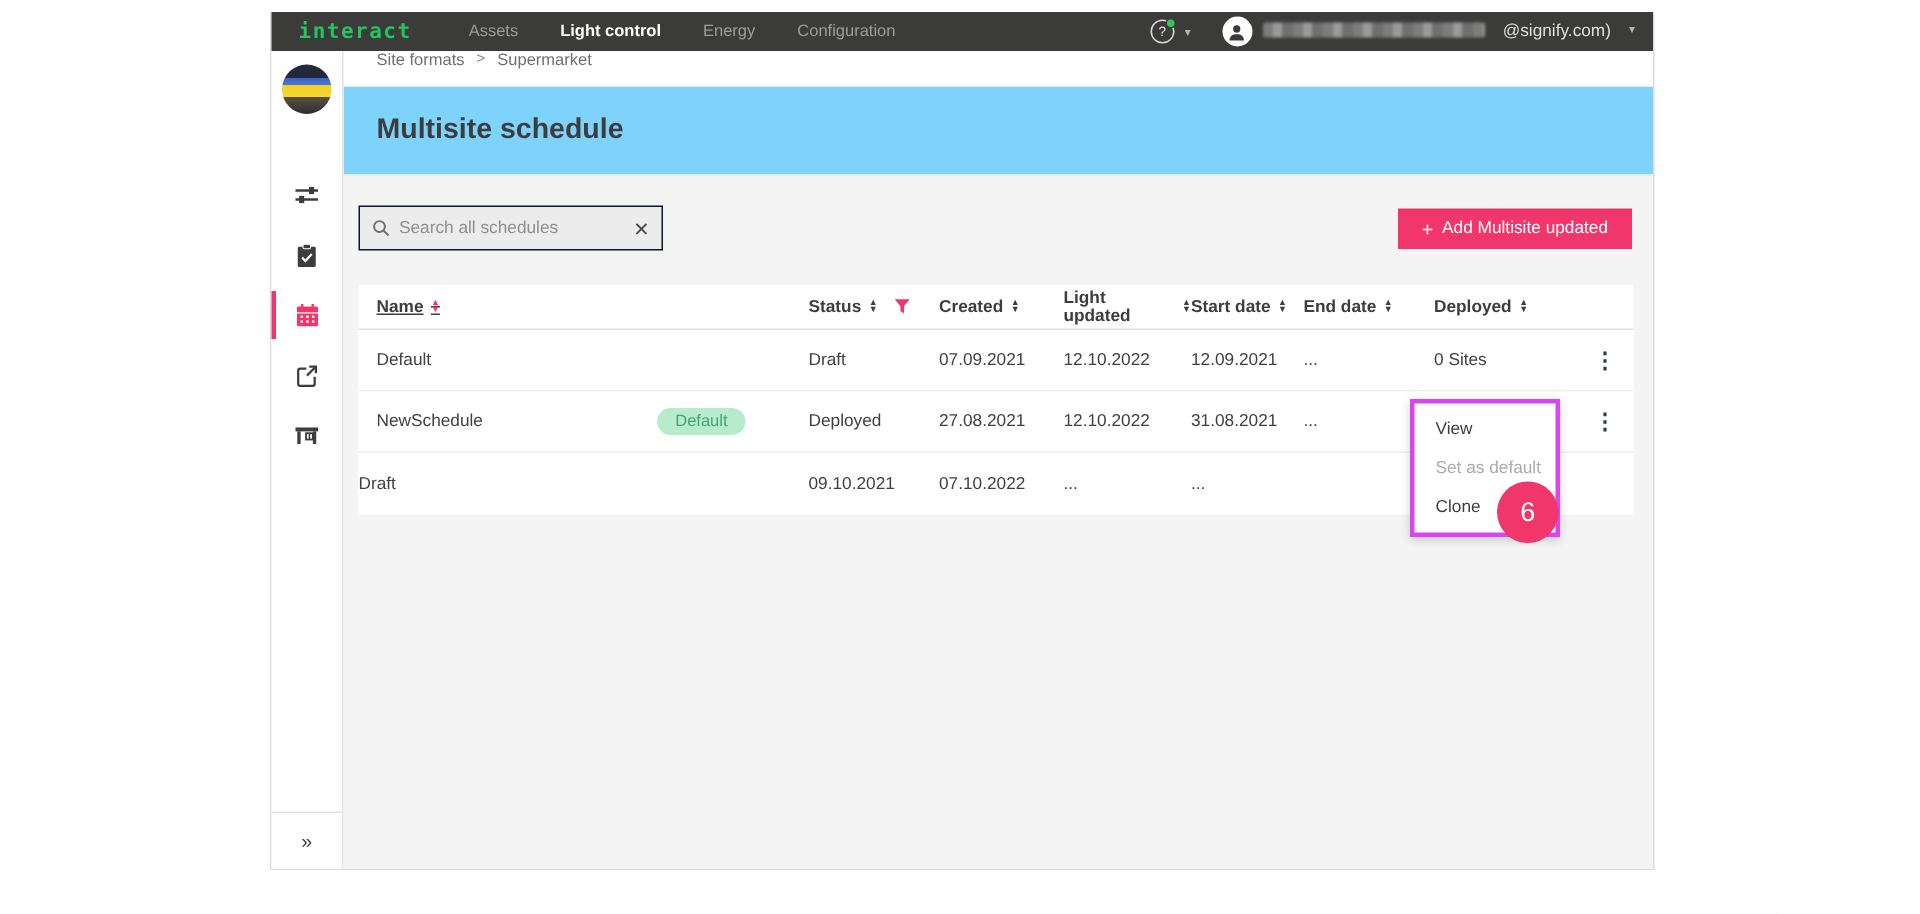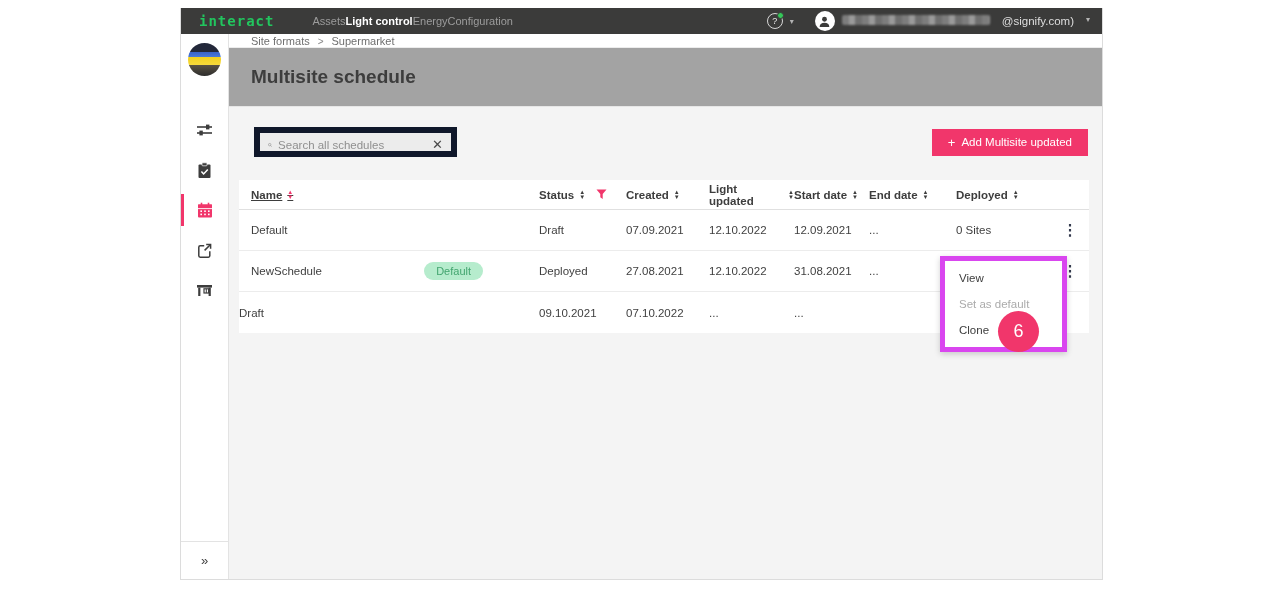"Assets" .navitems { gap: none -> 28px }
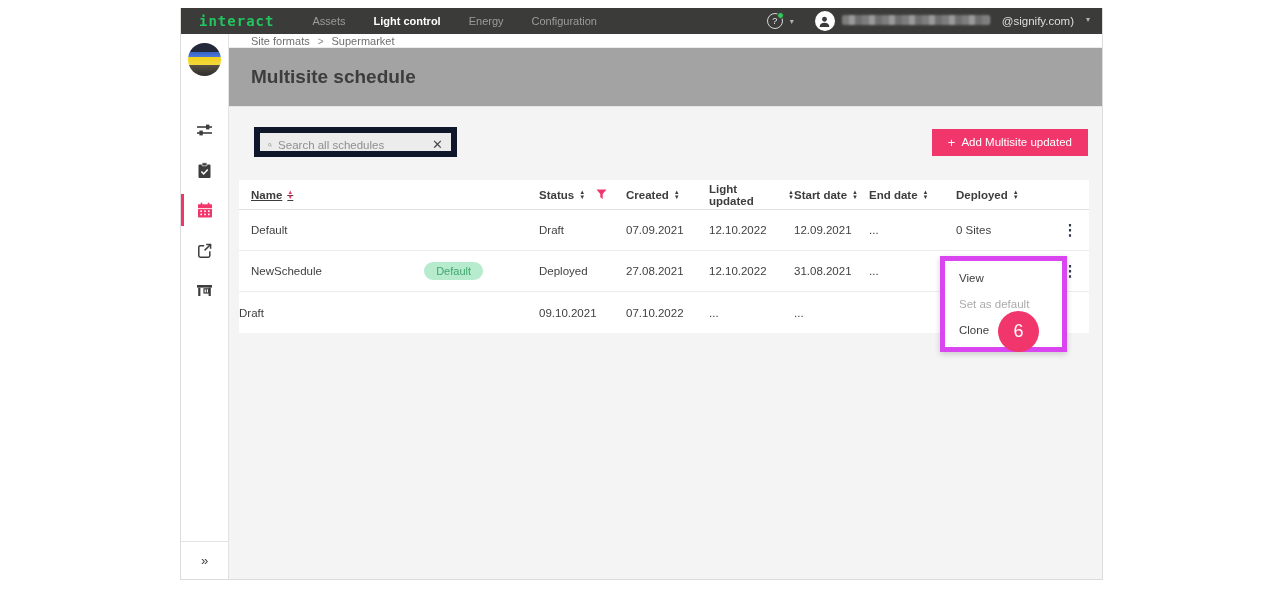"Site formats" .breadcrumb-bar { align-items: flex-end -> flex-start; height: 14px -> 24px }
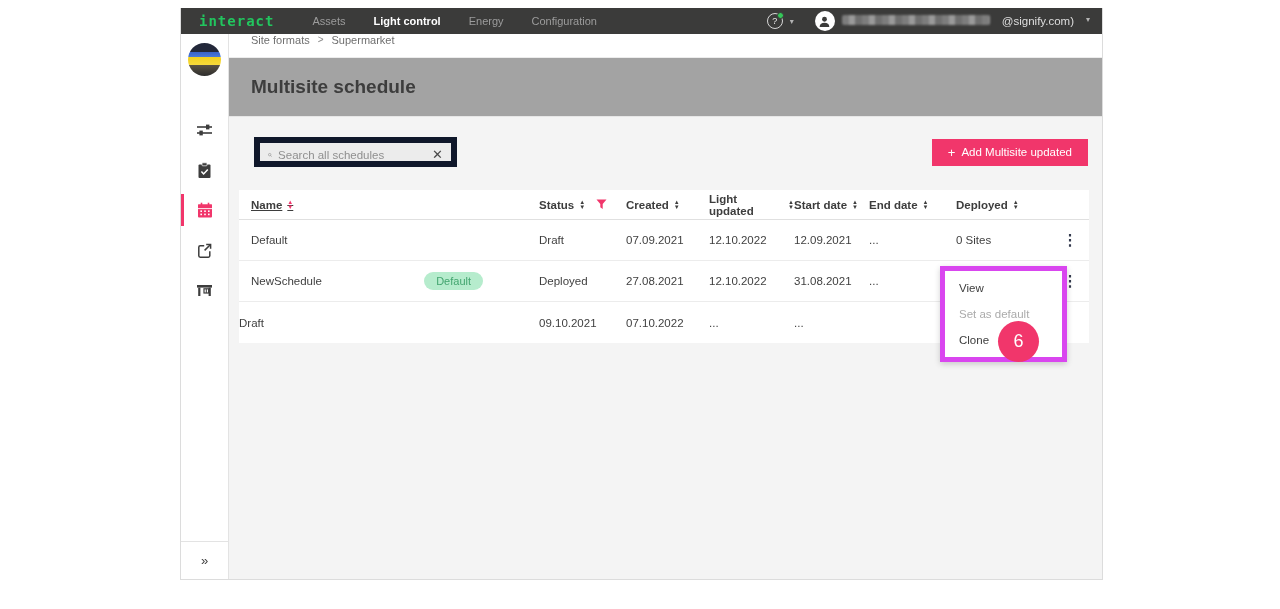"Multisite schedule" .title-bar { background: #a3a3a3 -> #7dd3fc }
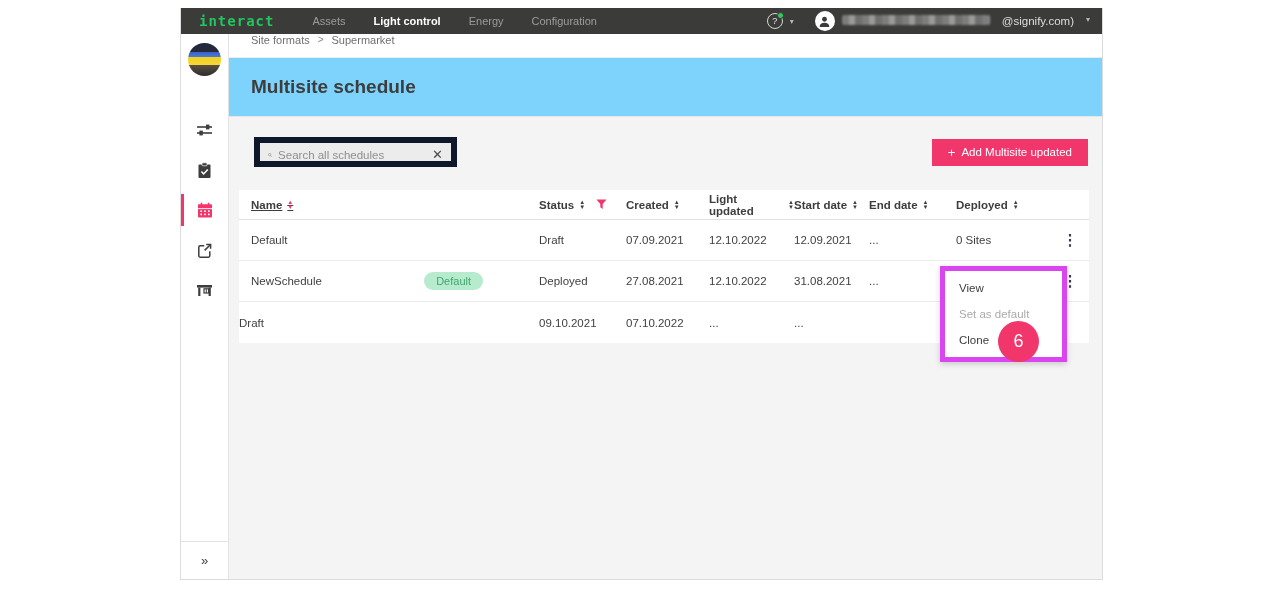"Search all schedules" .searchbox { align-items: flex-end -> center; border: 6px solid #0f172a -> 1px solid #0f172a; margin-left: 15px -> none }
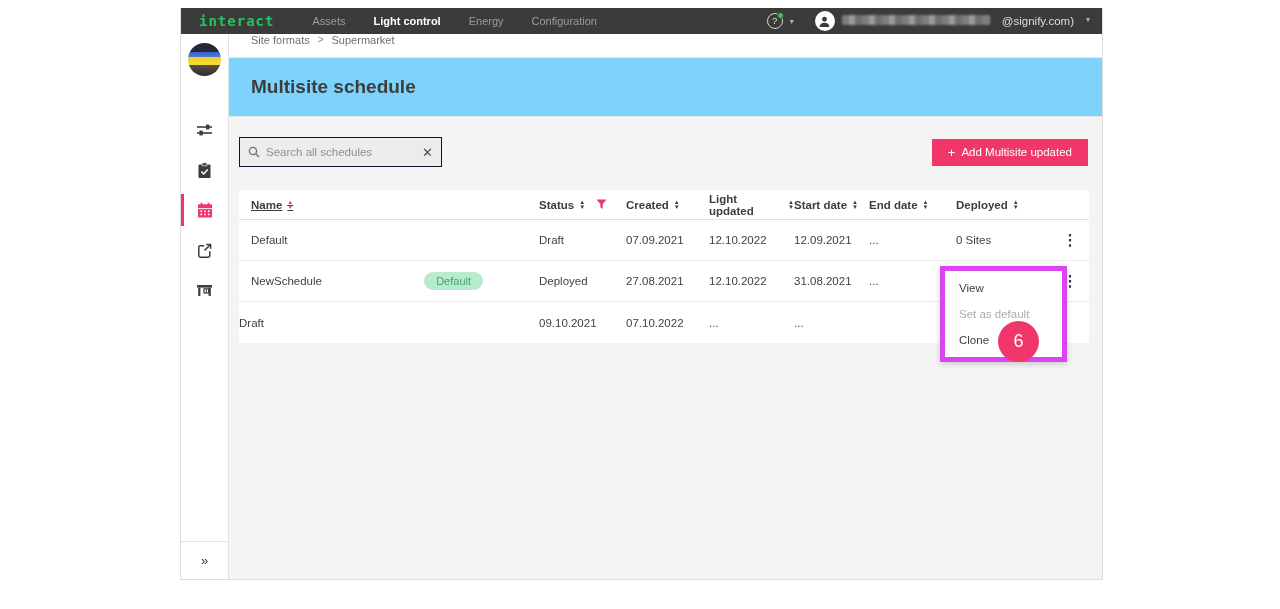"Default" .td.name { padding-right: 34px -> 20px }
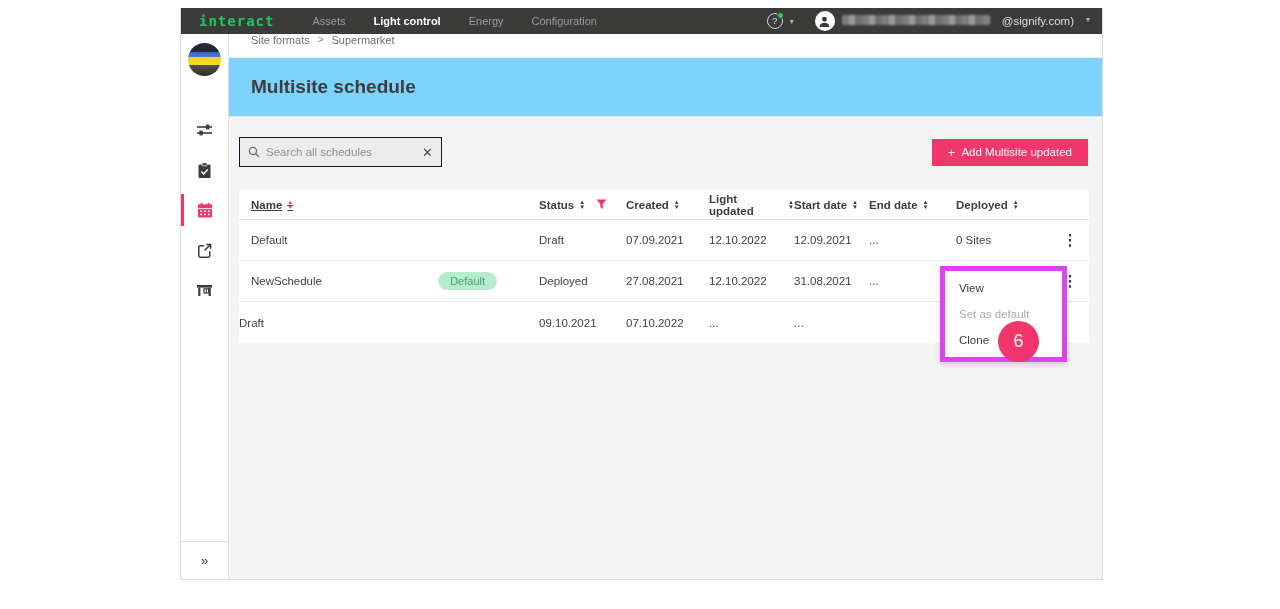"View" .ctx-menu { border: 5px solid #d946ef -> 3px solid #d946ef; width: 127px -> 100px }
